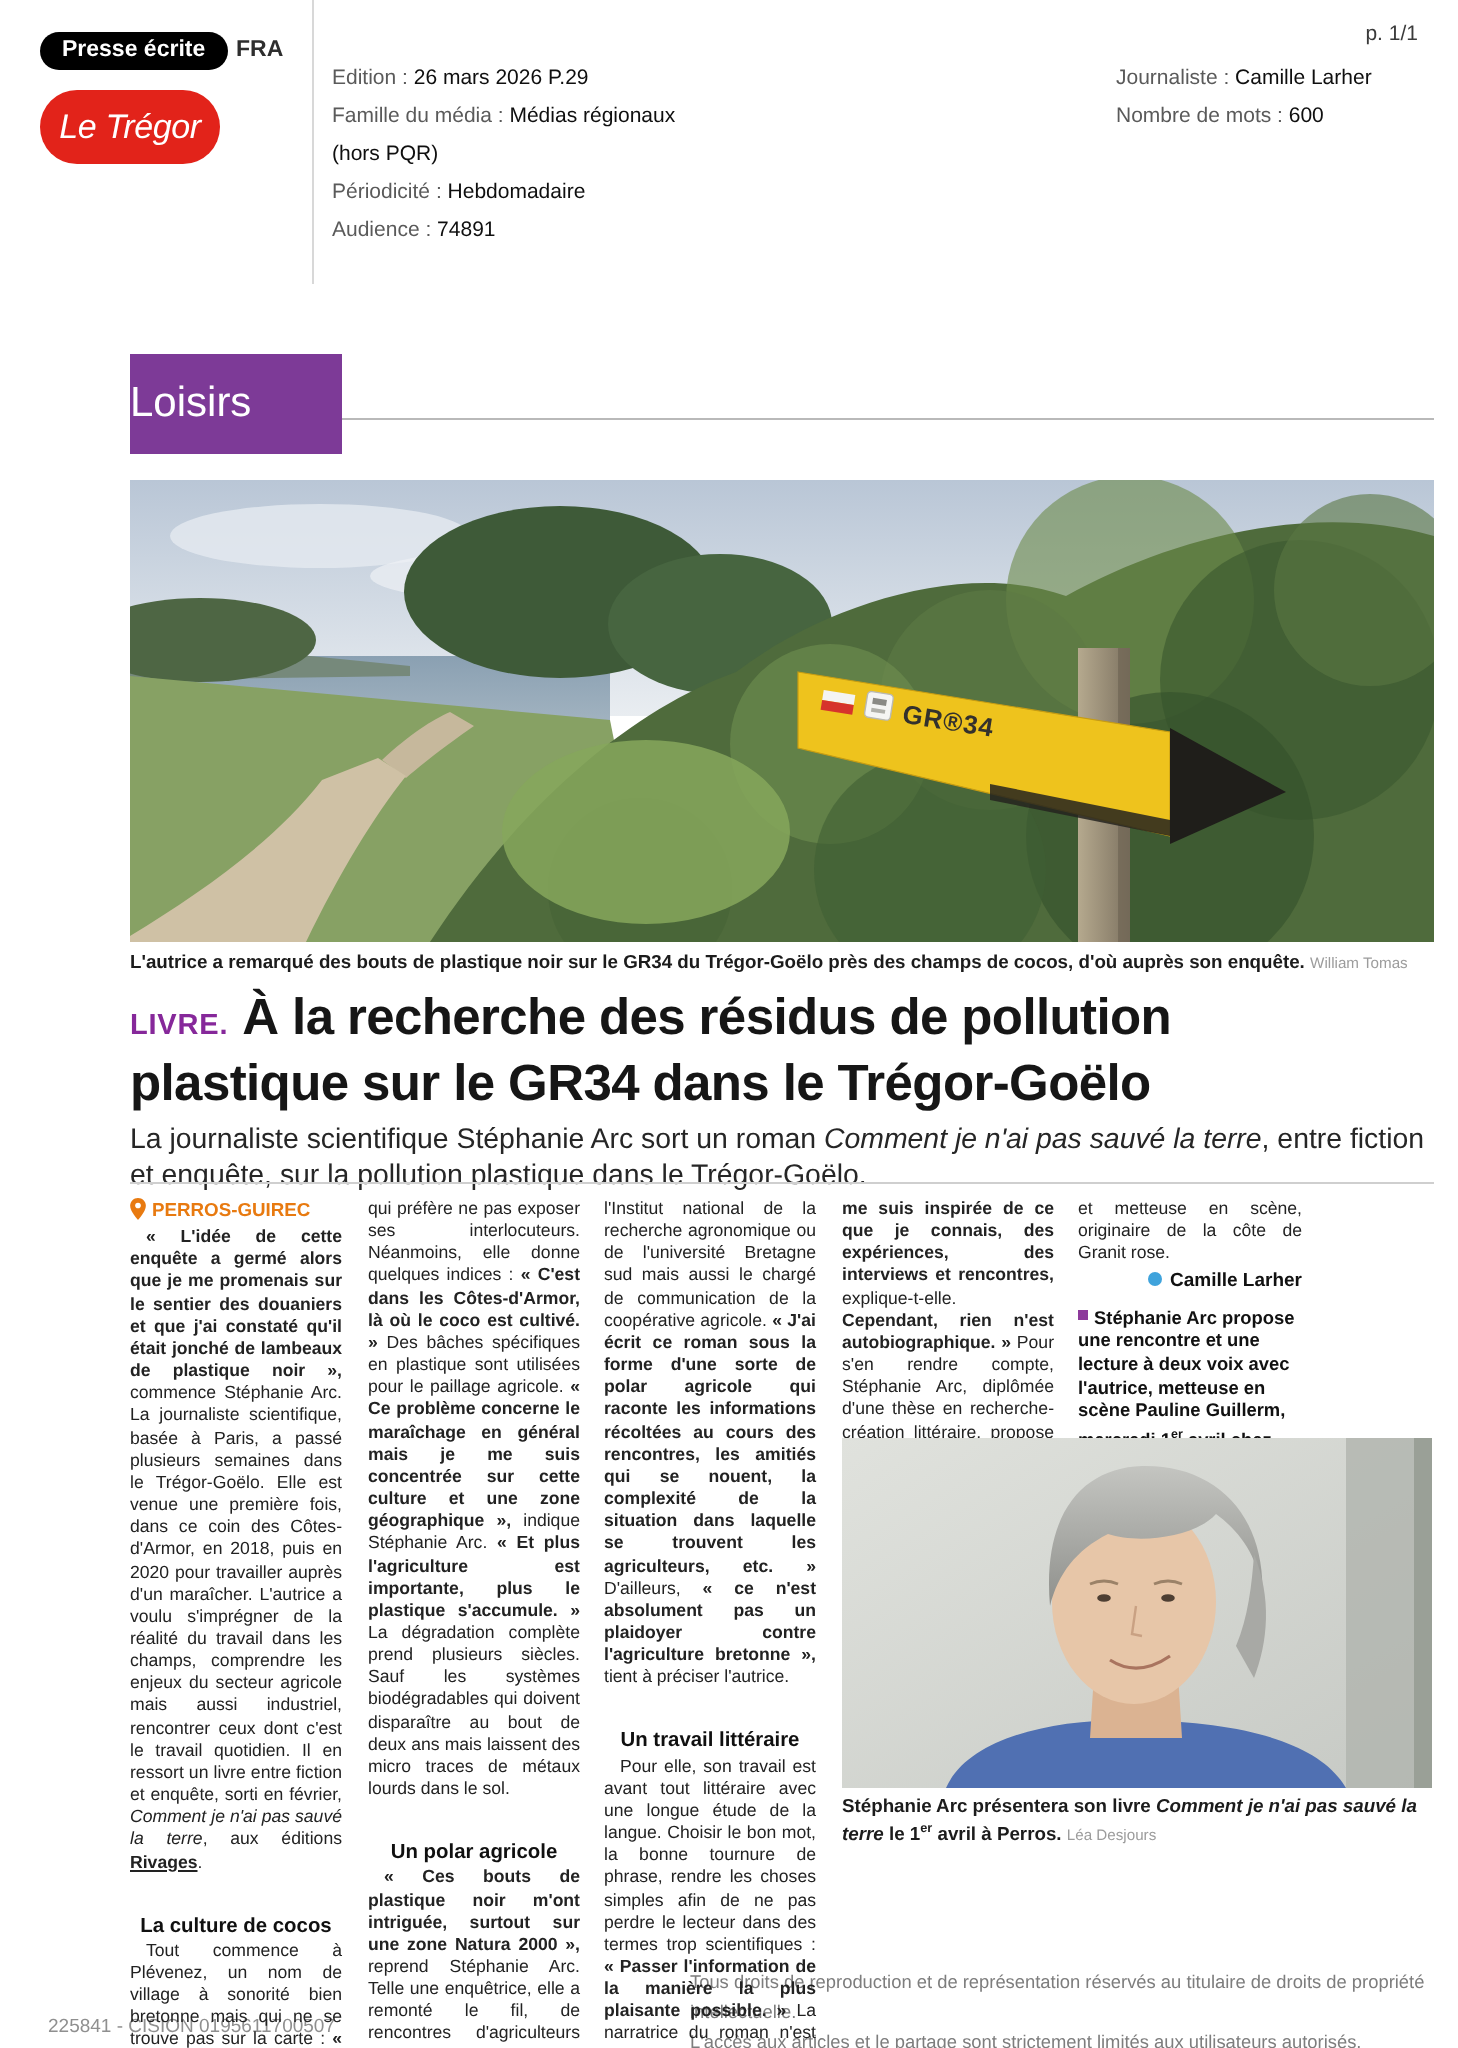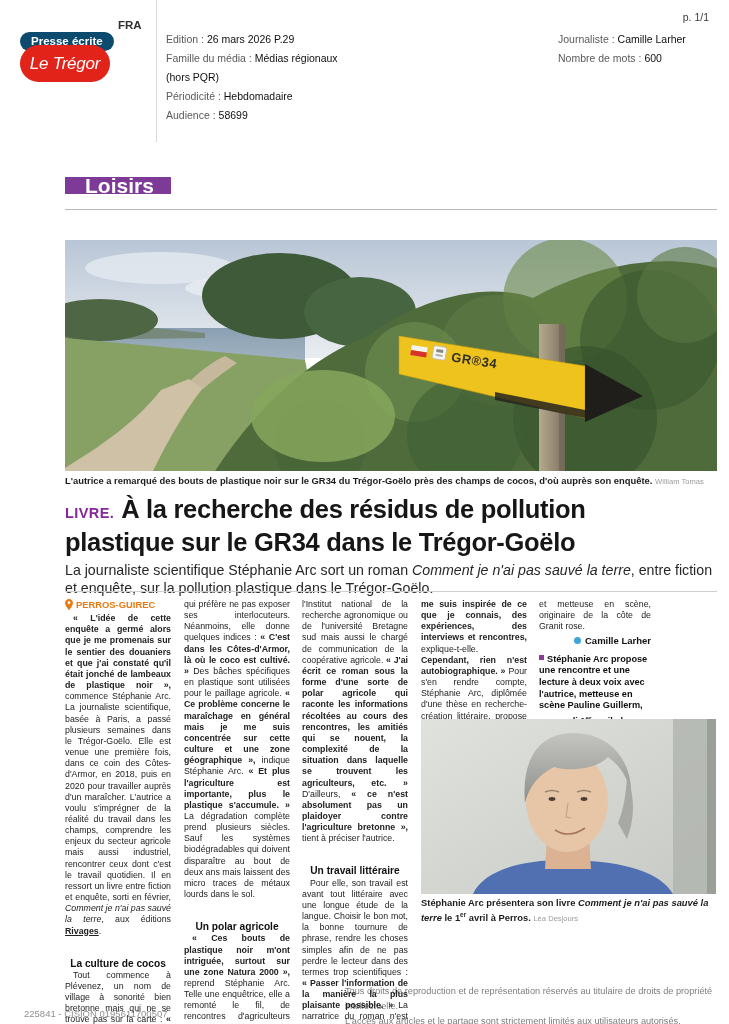"Presse écrite" .badge { background: #0c4a6e -> #000000; top: 32px -> 16px }
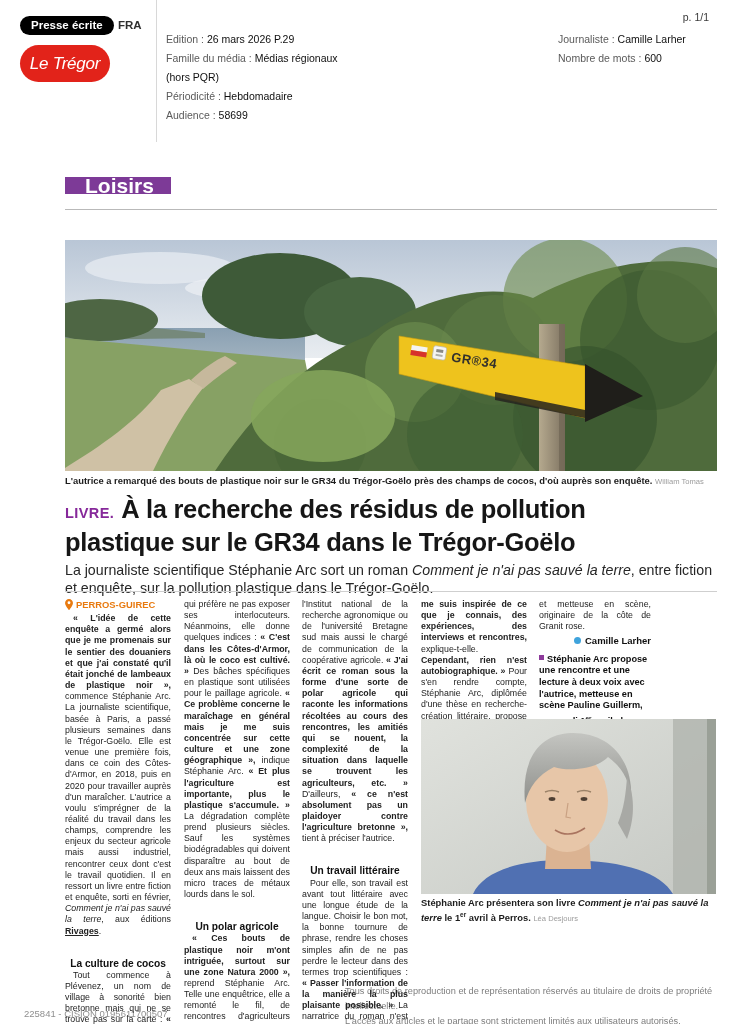"58699" span.v { text: 58699 -> 74891 }
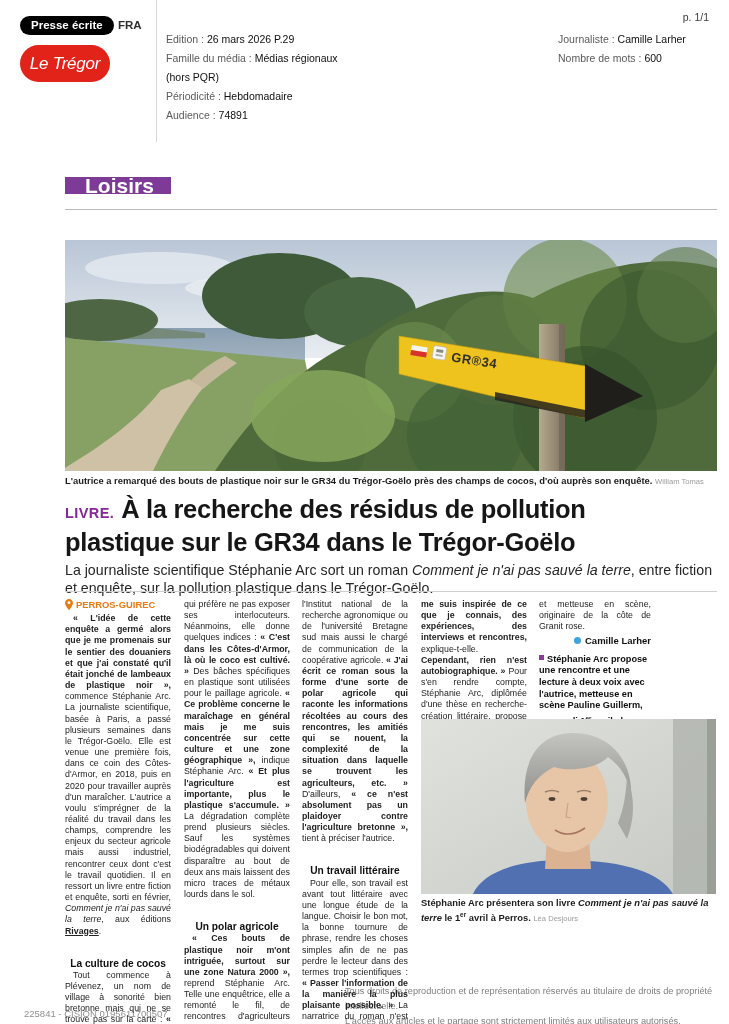"Loisirs" .section-banner { font-weight: bold -> normal; height: 17px -> 50px; padding-left: 20px -> 0 }
